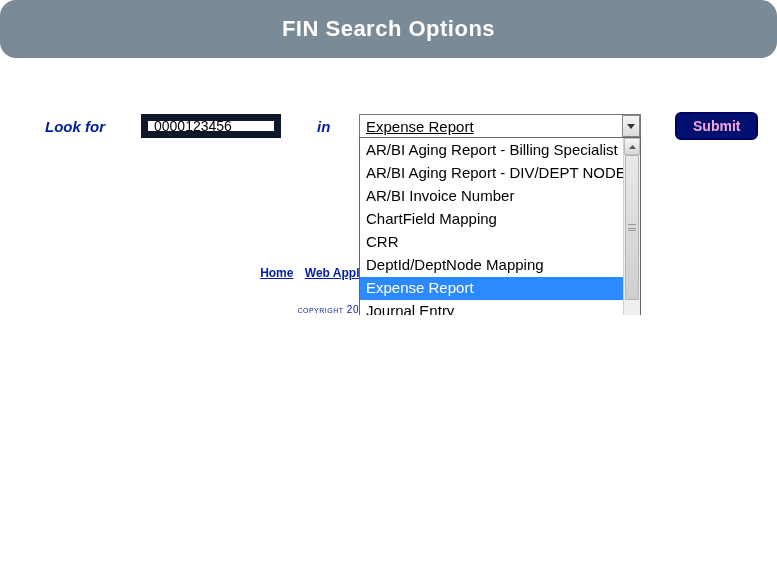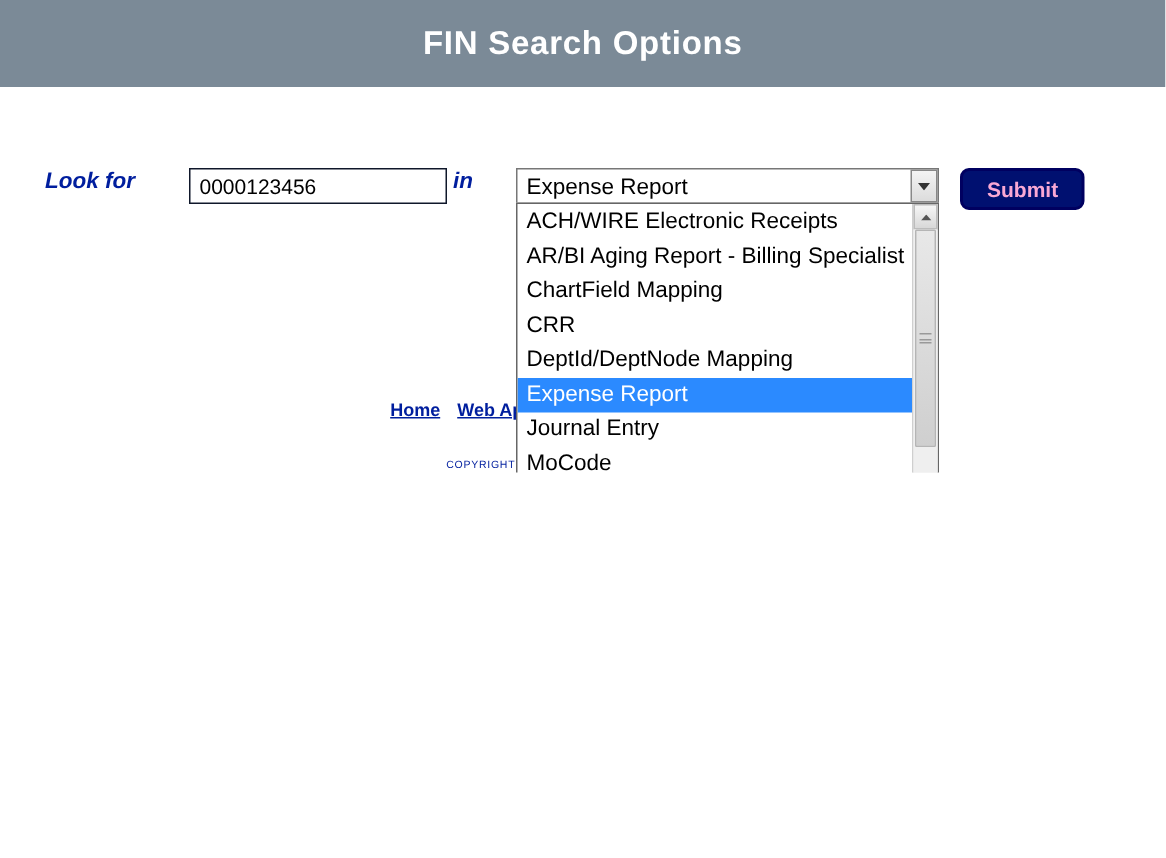"FIN Search Options" .banner { border-radius: none -> 16px }
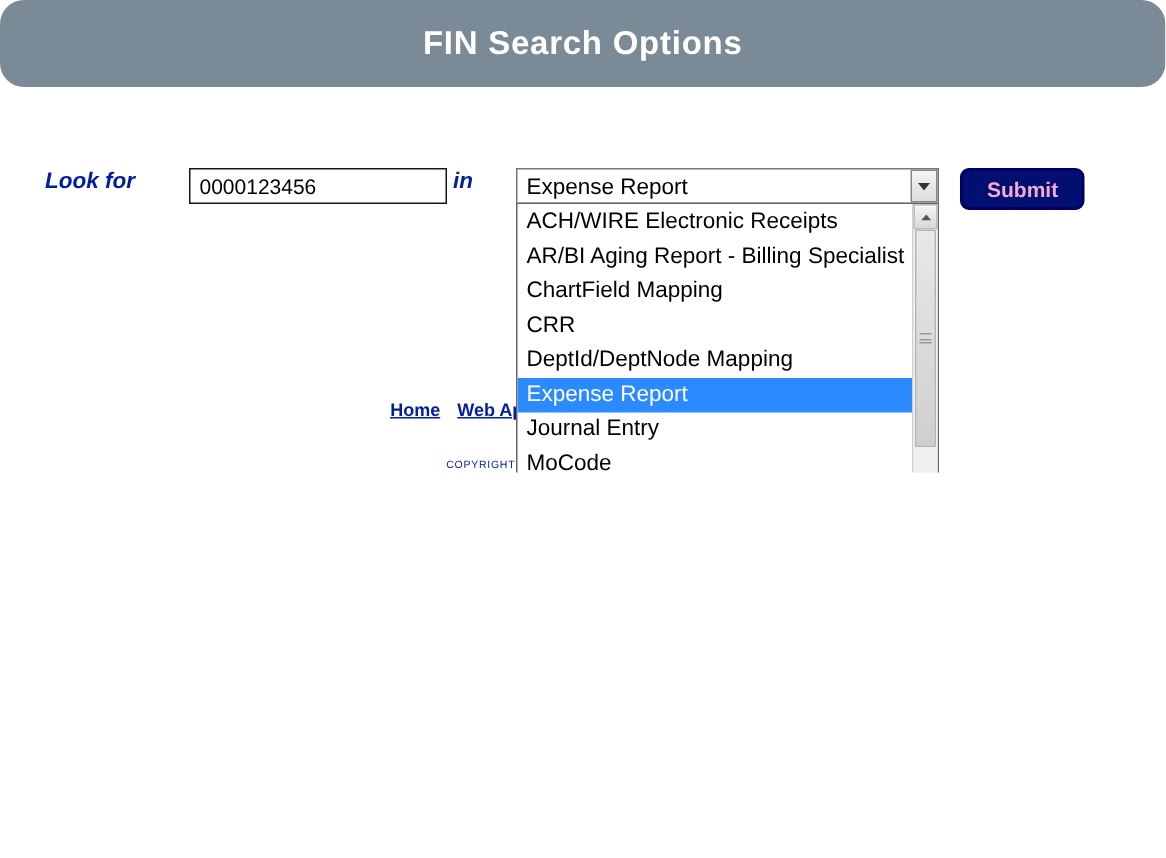"Look for" .search-row { align-items: none -> center; padding-left: 30px -> 45px }
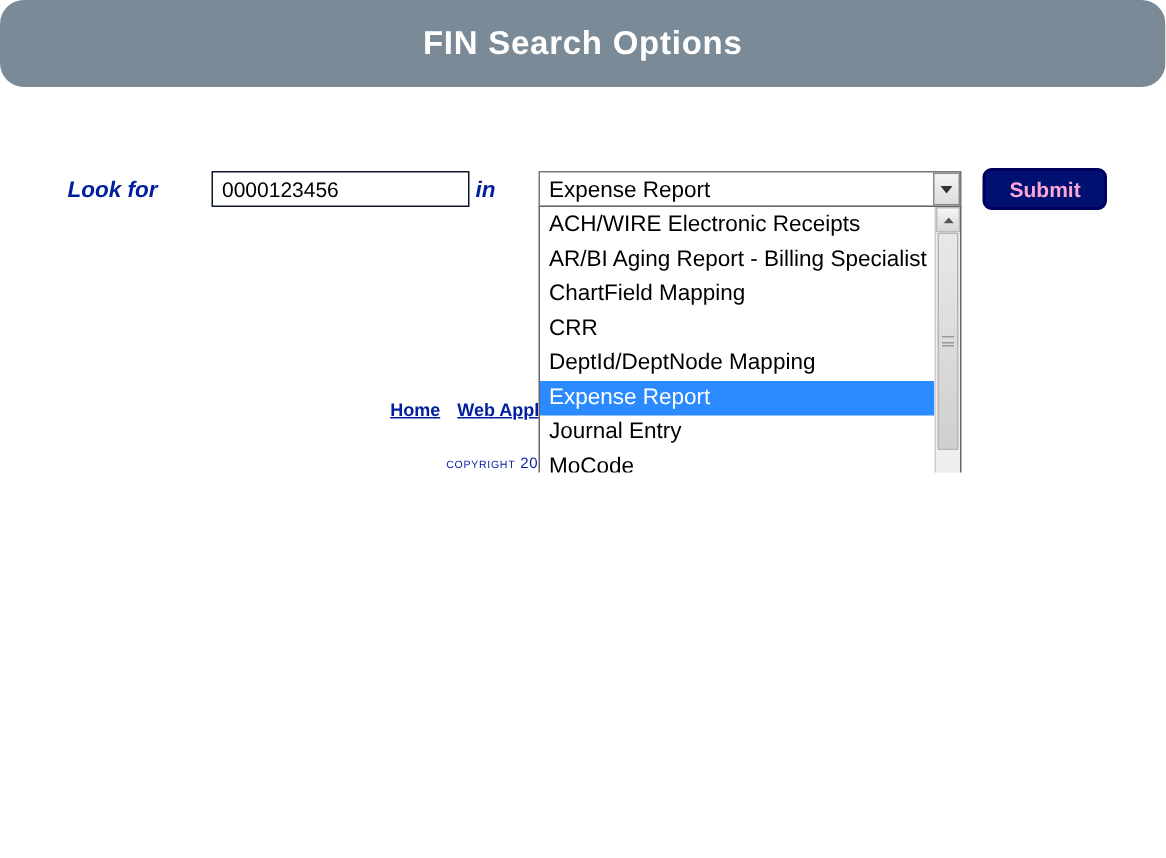"0000123456" .input-text { border: 1px solid #0f172a -> 7px solid #0f172a; margin-right: 4px -> 36px; width: 172px -> 140px }
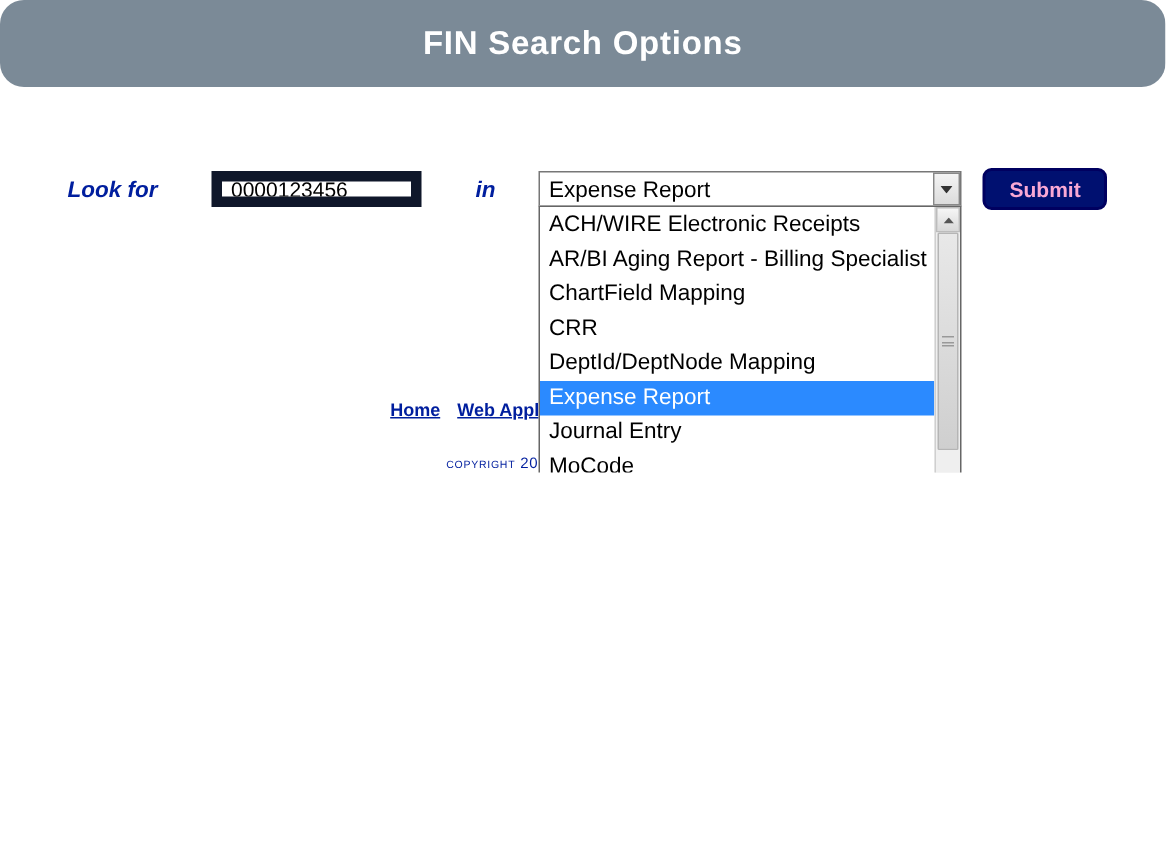"Expense Report" .select-wrap { margin-right: 14px -> 34px; text-decoration: none -> underline }
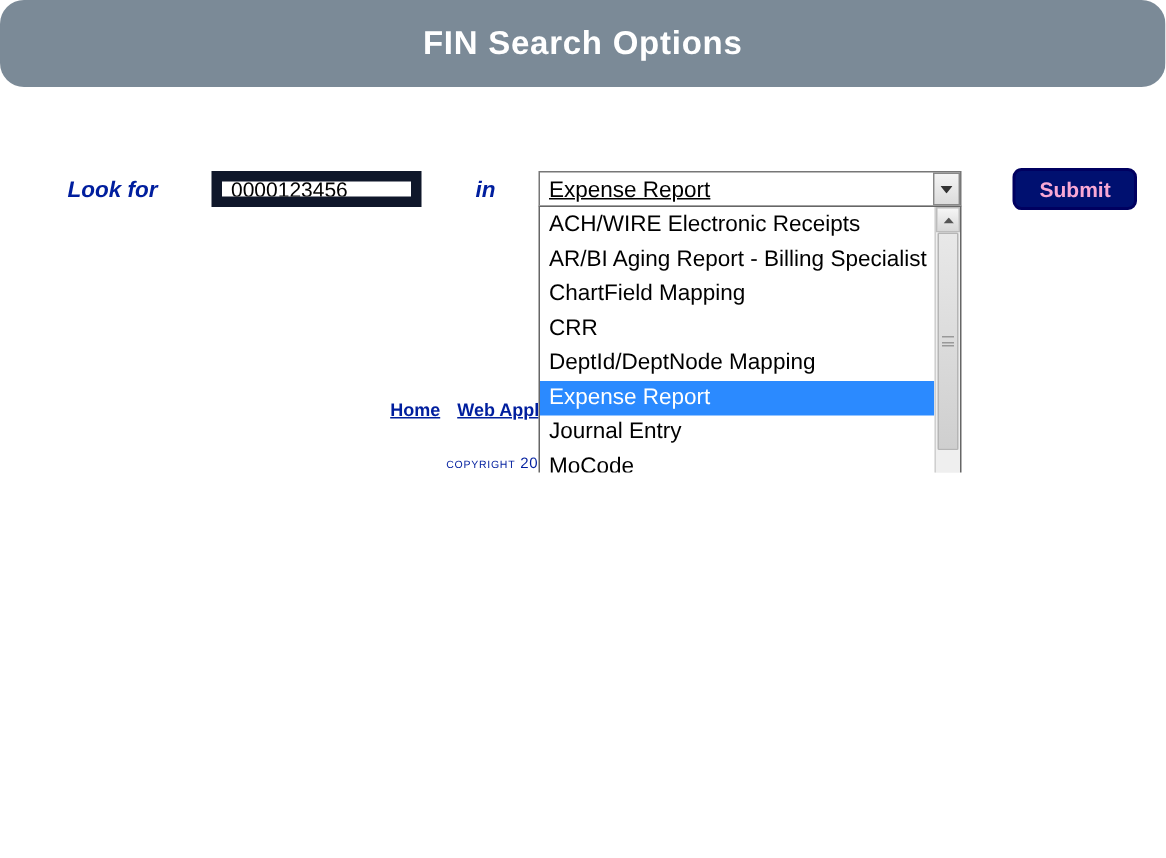"ACH/WIRE Electronic Receipts" div.option { html: <div>ACH/WIRE Electronic Receipts</div> -> none }
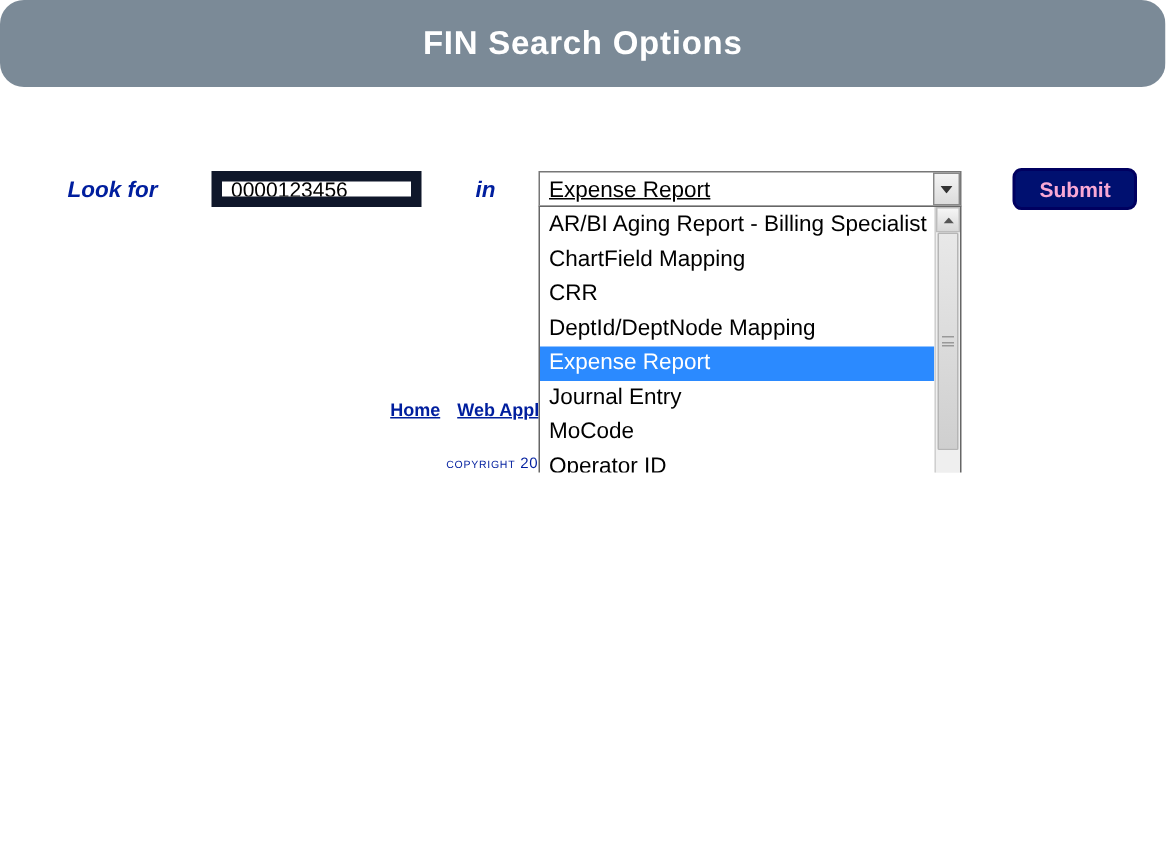"AR/BI Aging Report - DIV/DEPT" div.option { html: none -> <div>AR/BI Aging Report - DIV/DEPT NODE</div> }
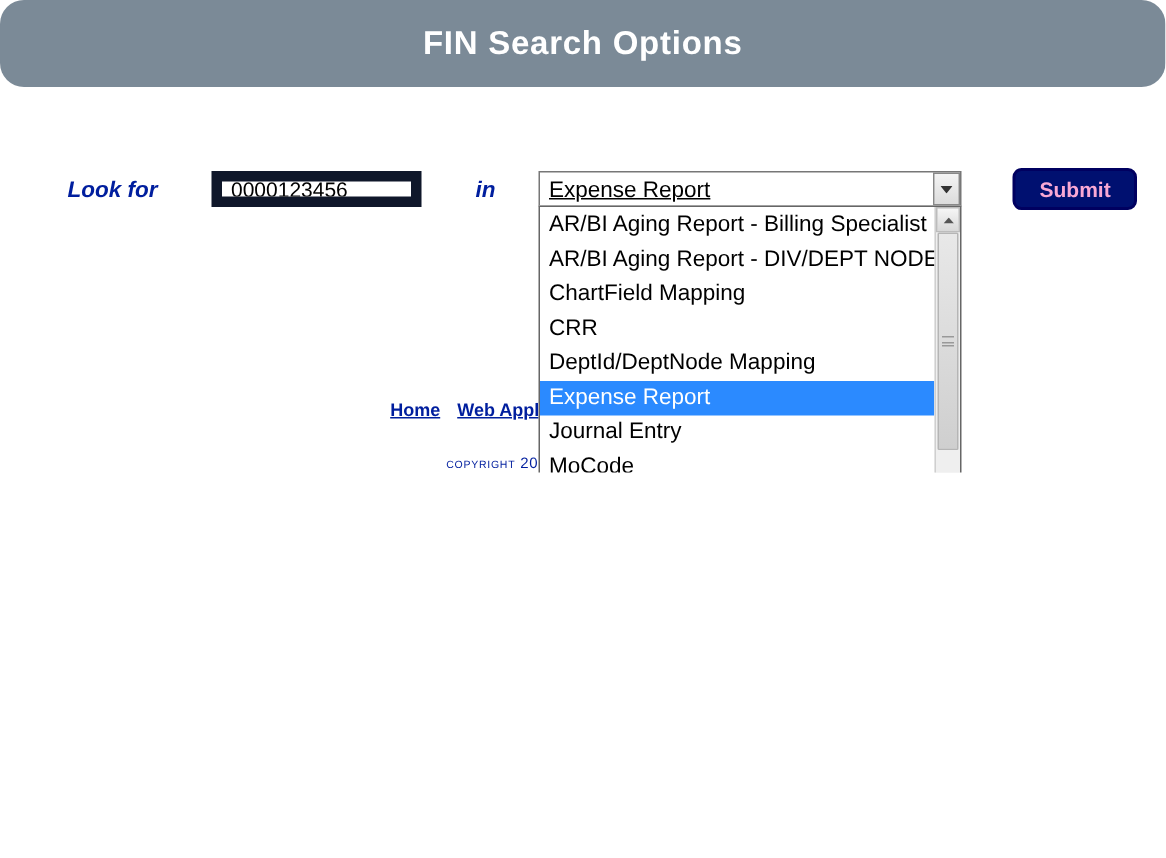"AR/BI Invoice Number" div.option { html: none -> <div>AR/BI Invoice Number</div> }
